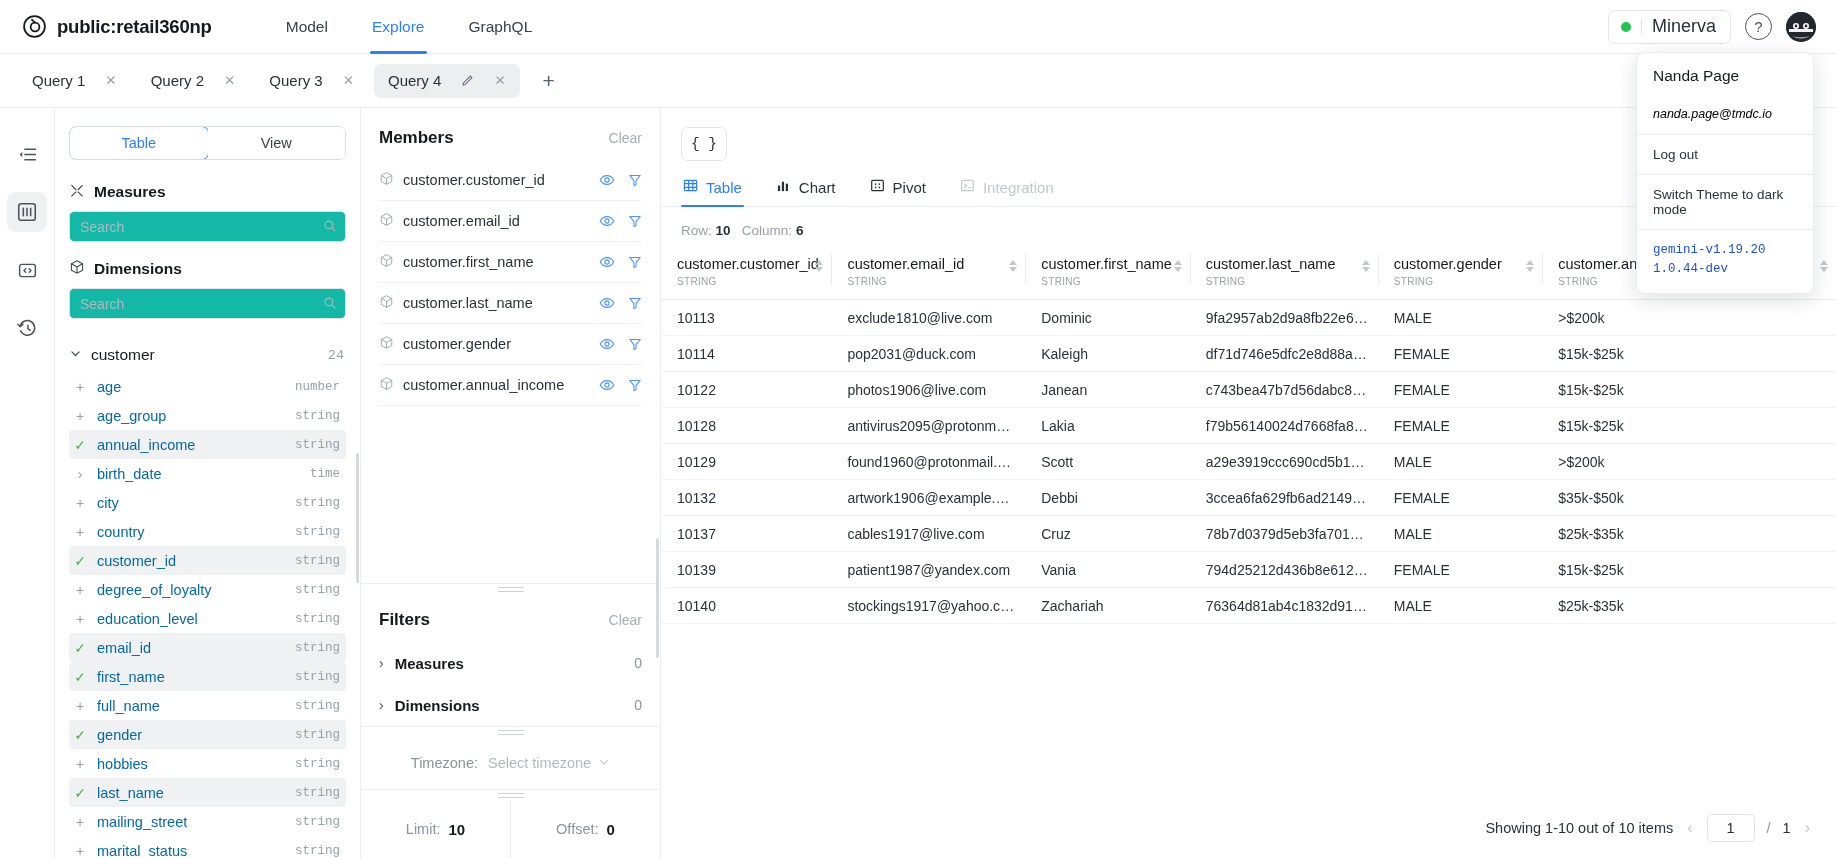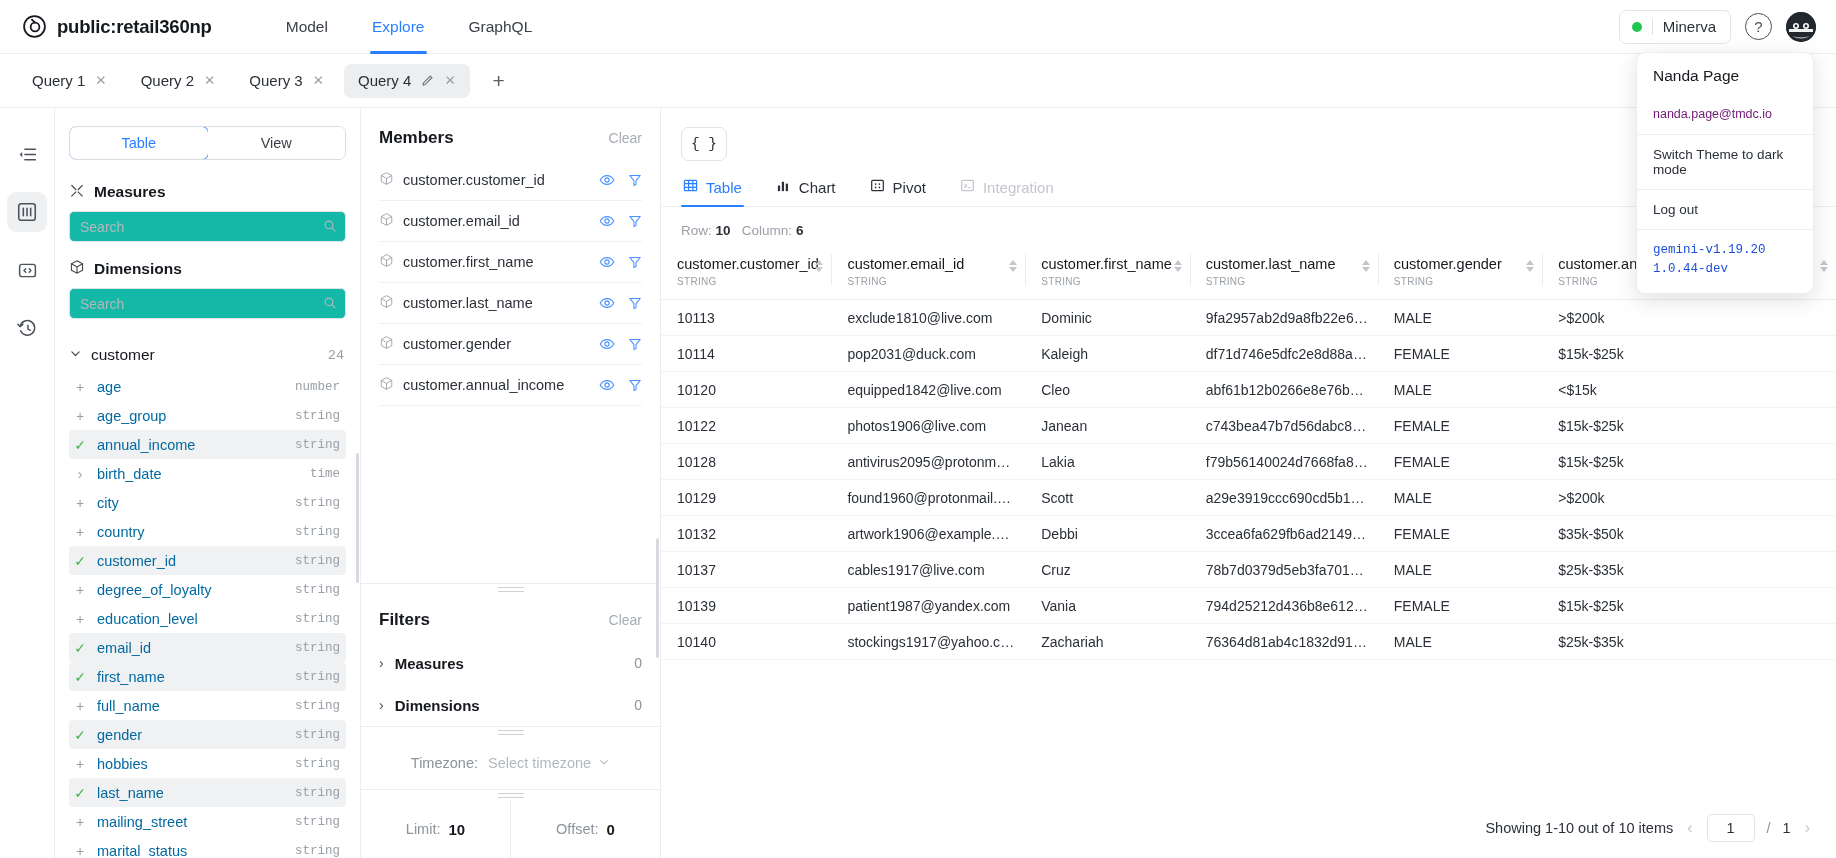"Minerva" .env-name { font-size: 15px -> 18px }
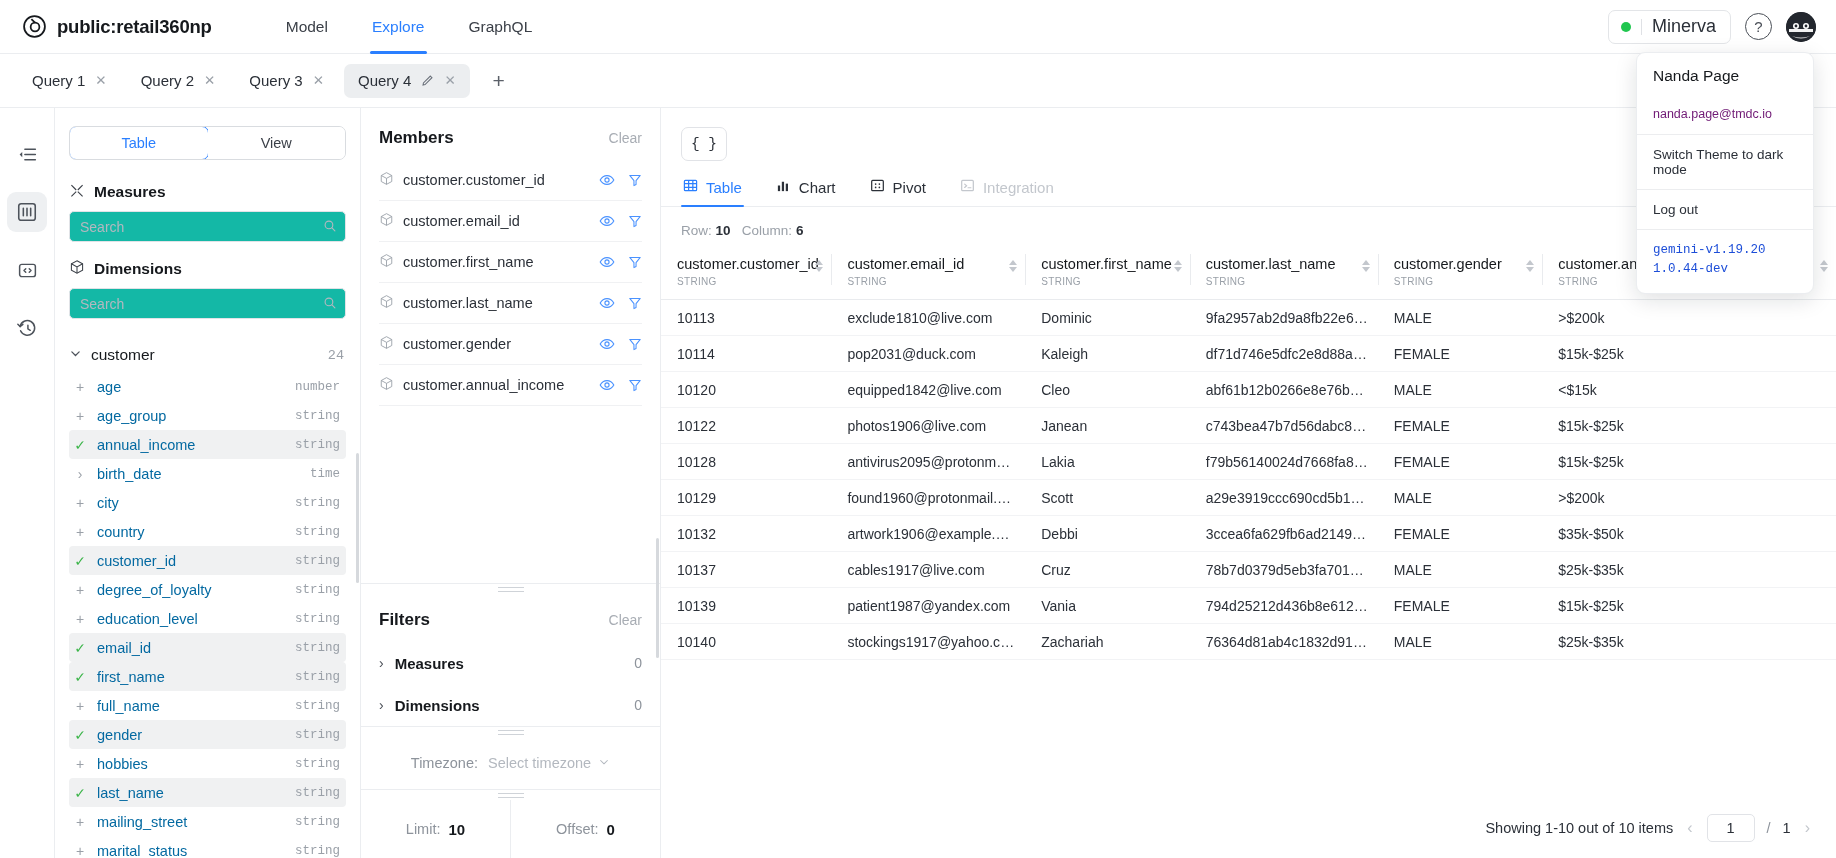"Query 1" .qtab { gap: 10px -> 20px }
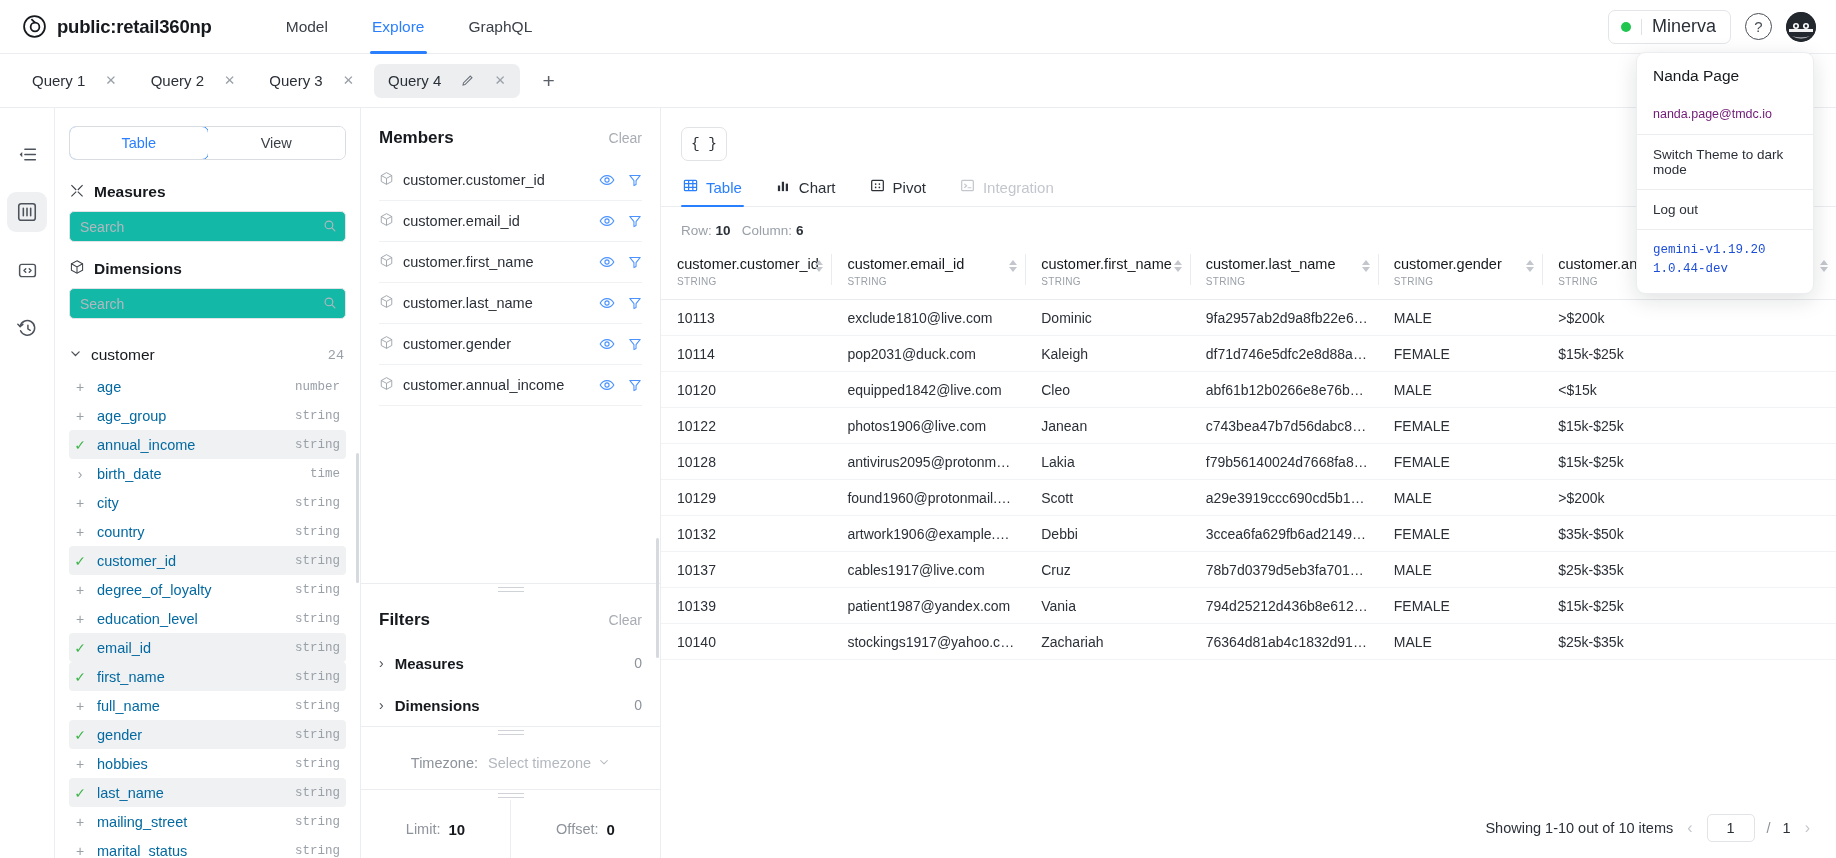"nanda.page@tmdc.io" .ud-mail { color: #701a75 -> #000000; font-style: none -> italic }
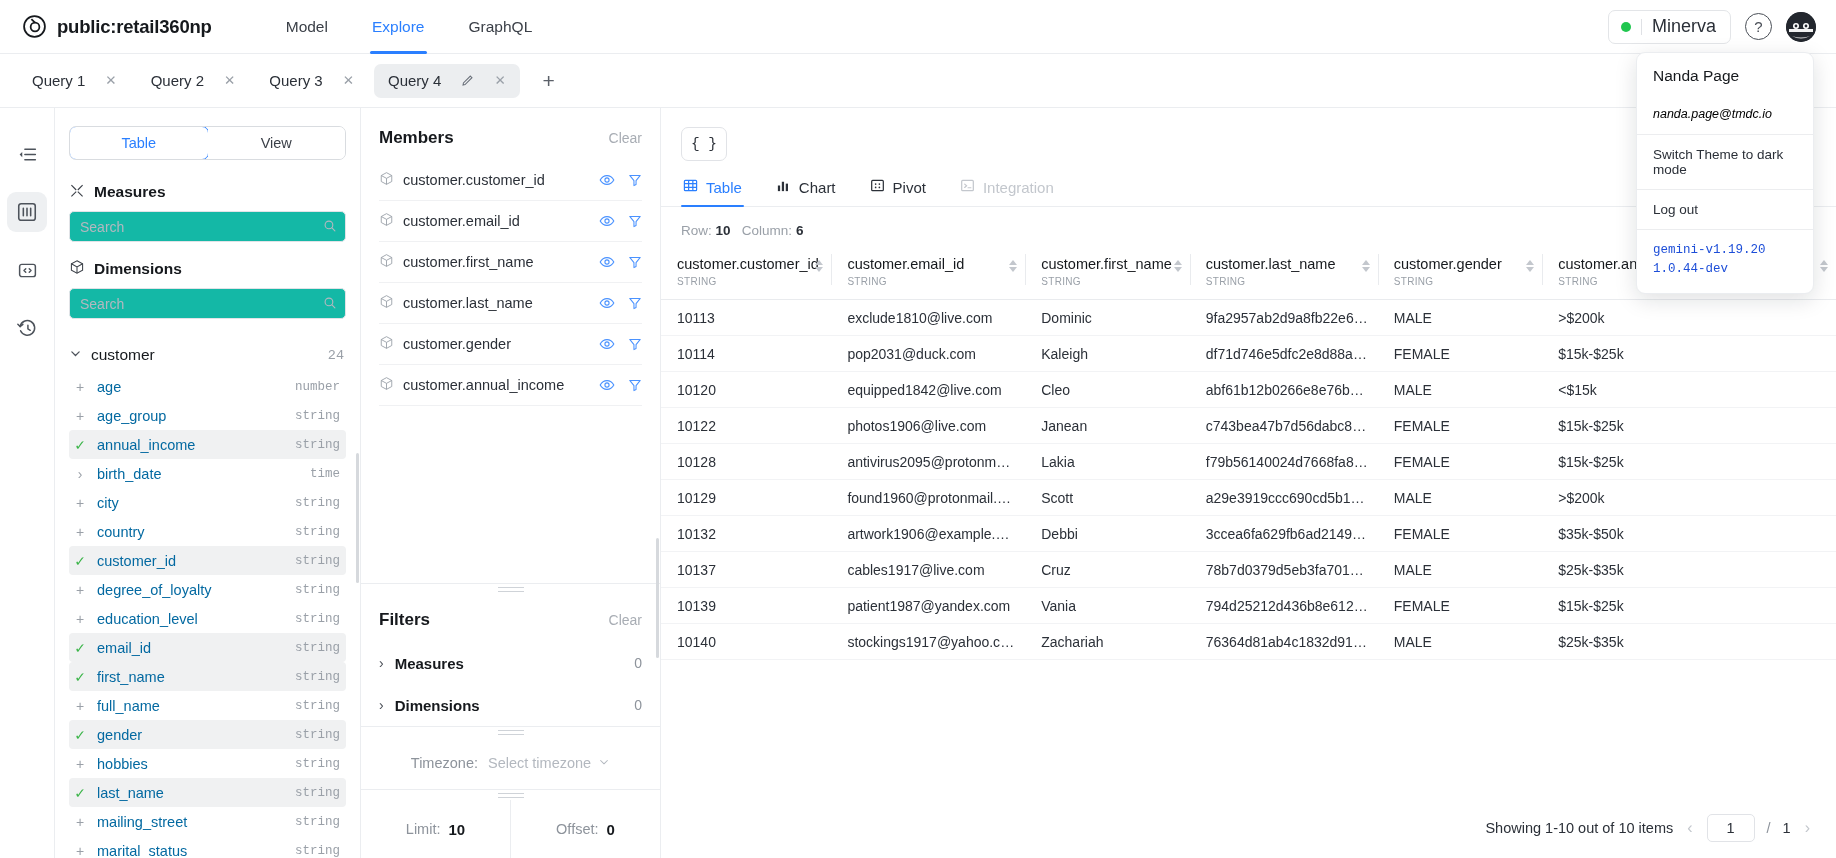"Switch Theme to dark mode" div.ud-item { order: before "Log out" -> after "Log out" }
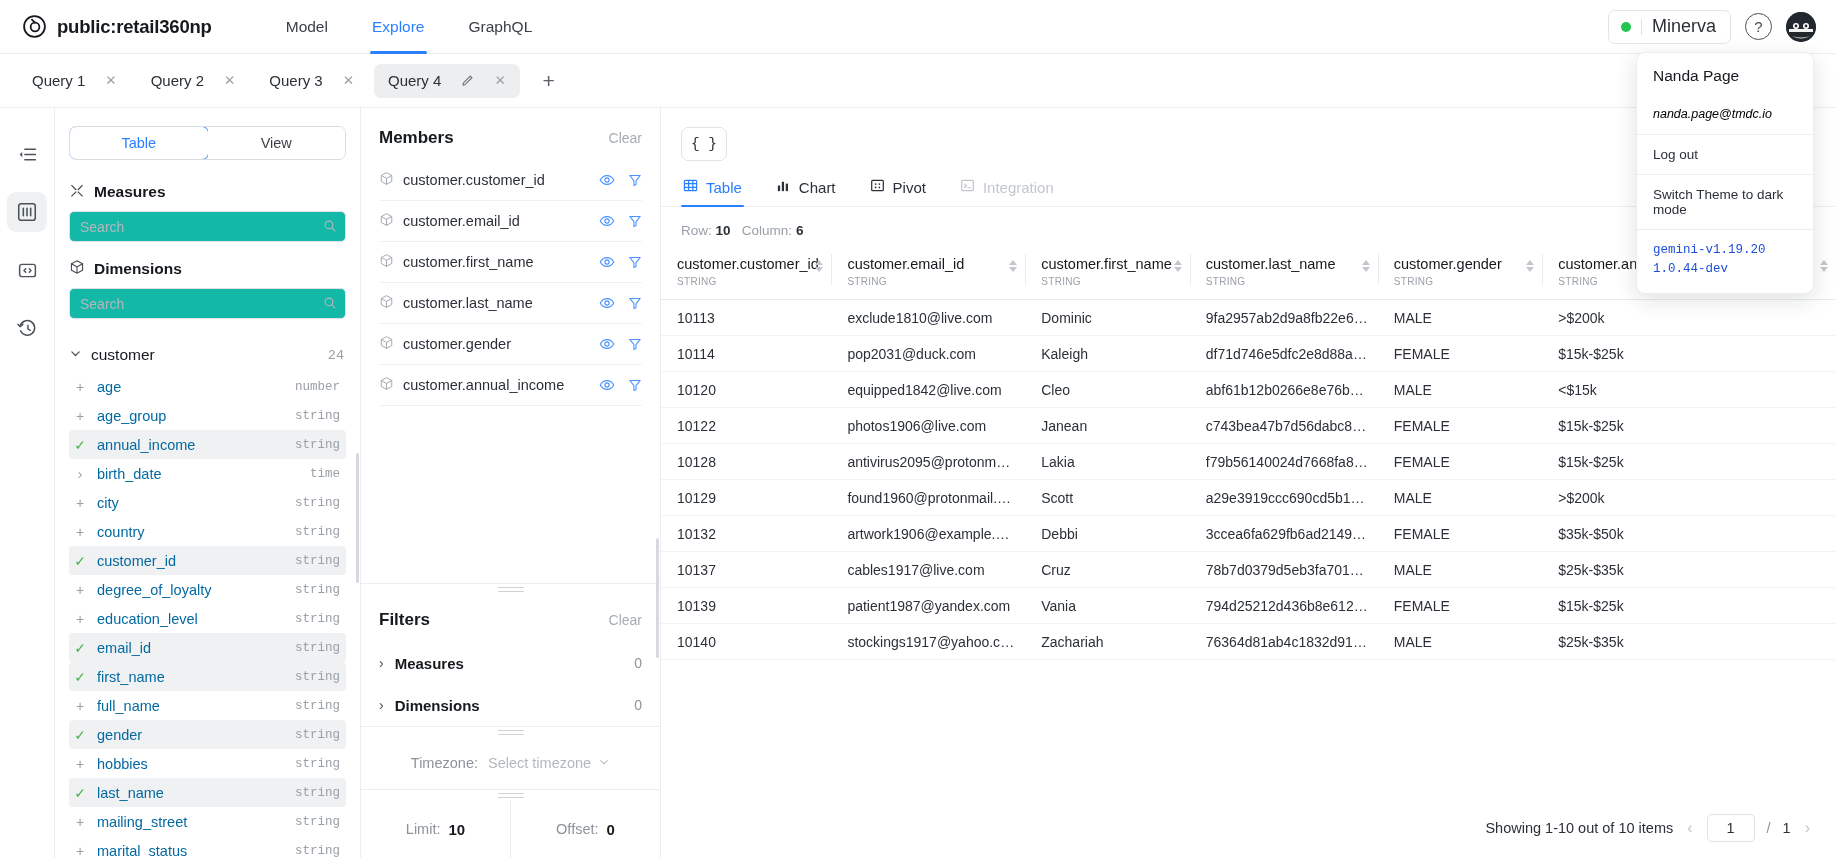"10120" tr { html: <tr> <td>10120</td> <td>equipped1842@live.com</td> <td>Cleo</td> <td>abf61b12b0266e8e76b50...</td> <td>MALE</td> <td>&lt;$15k</td> </tr> -> none }
